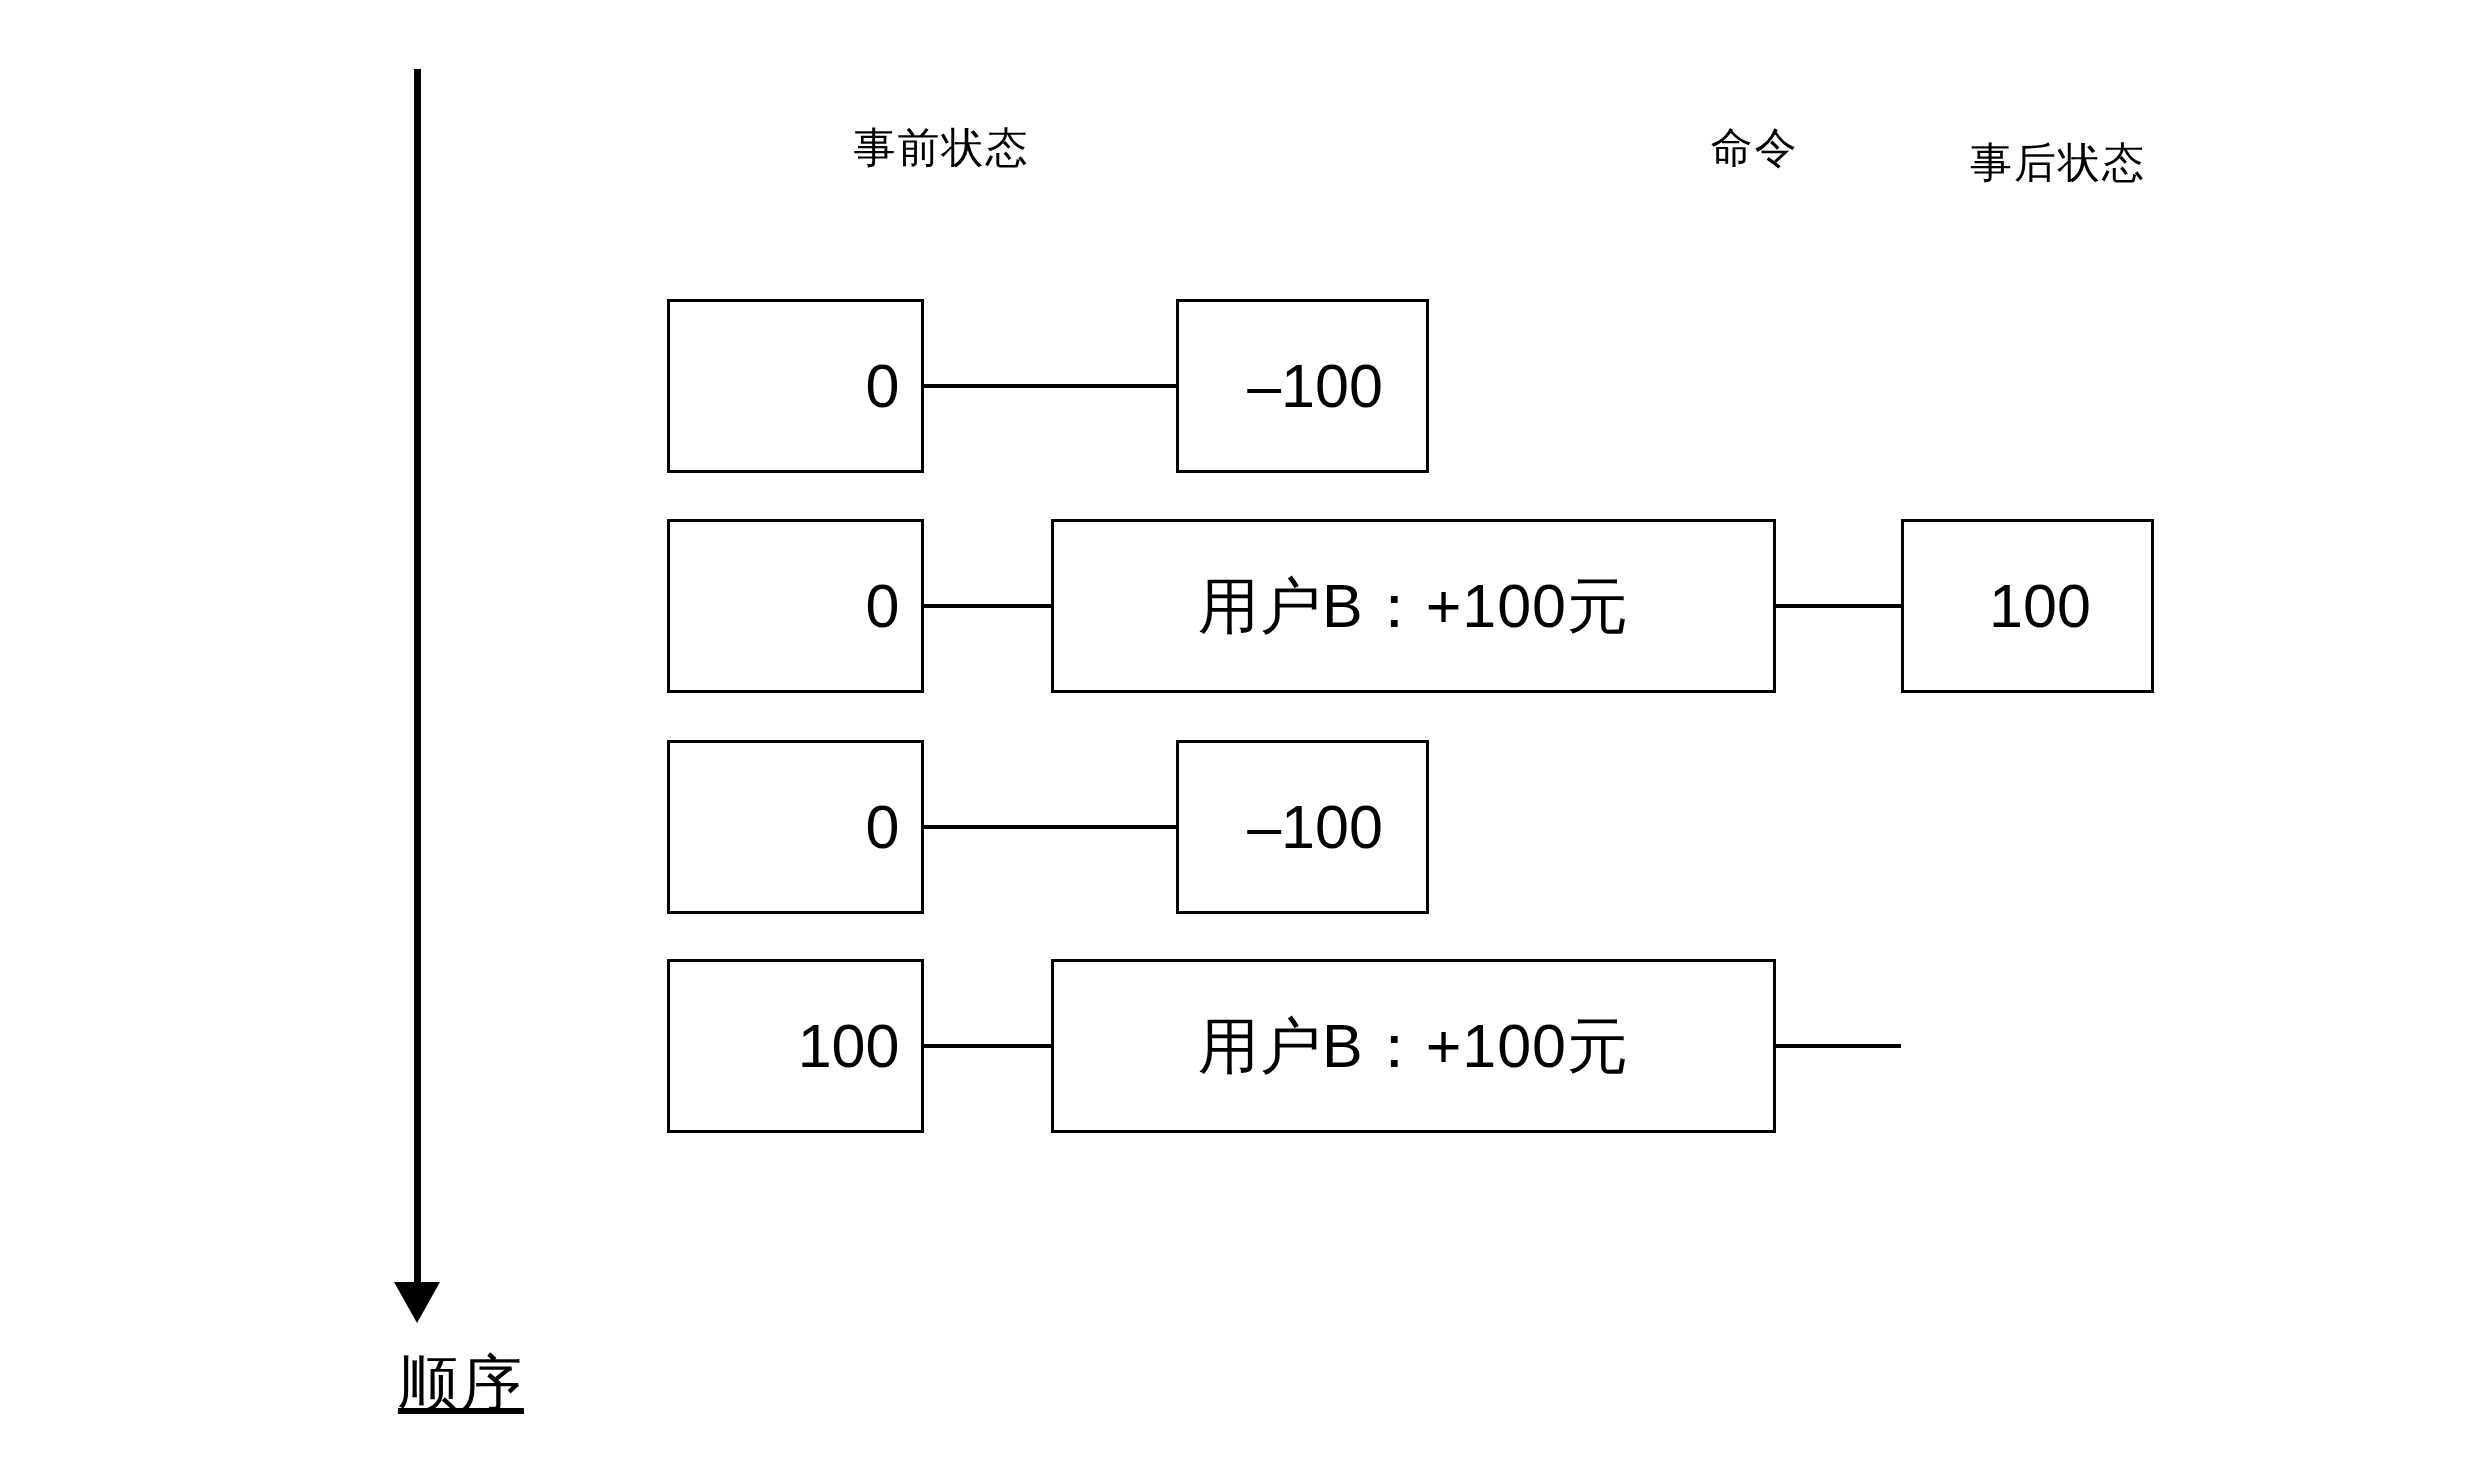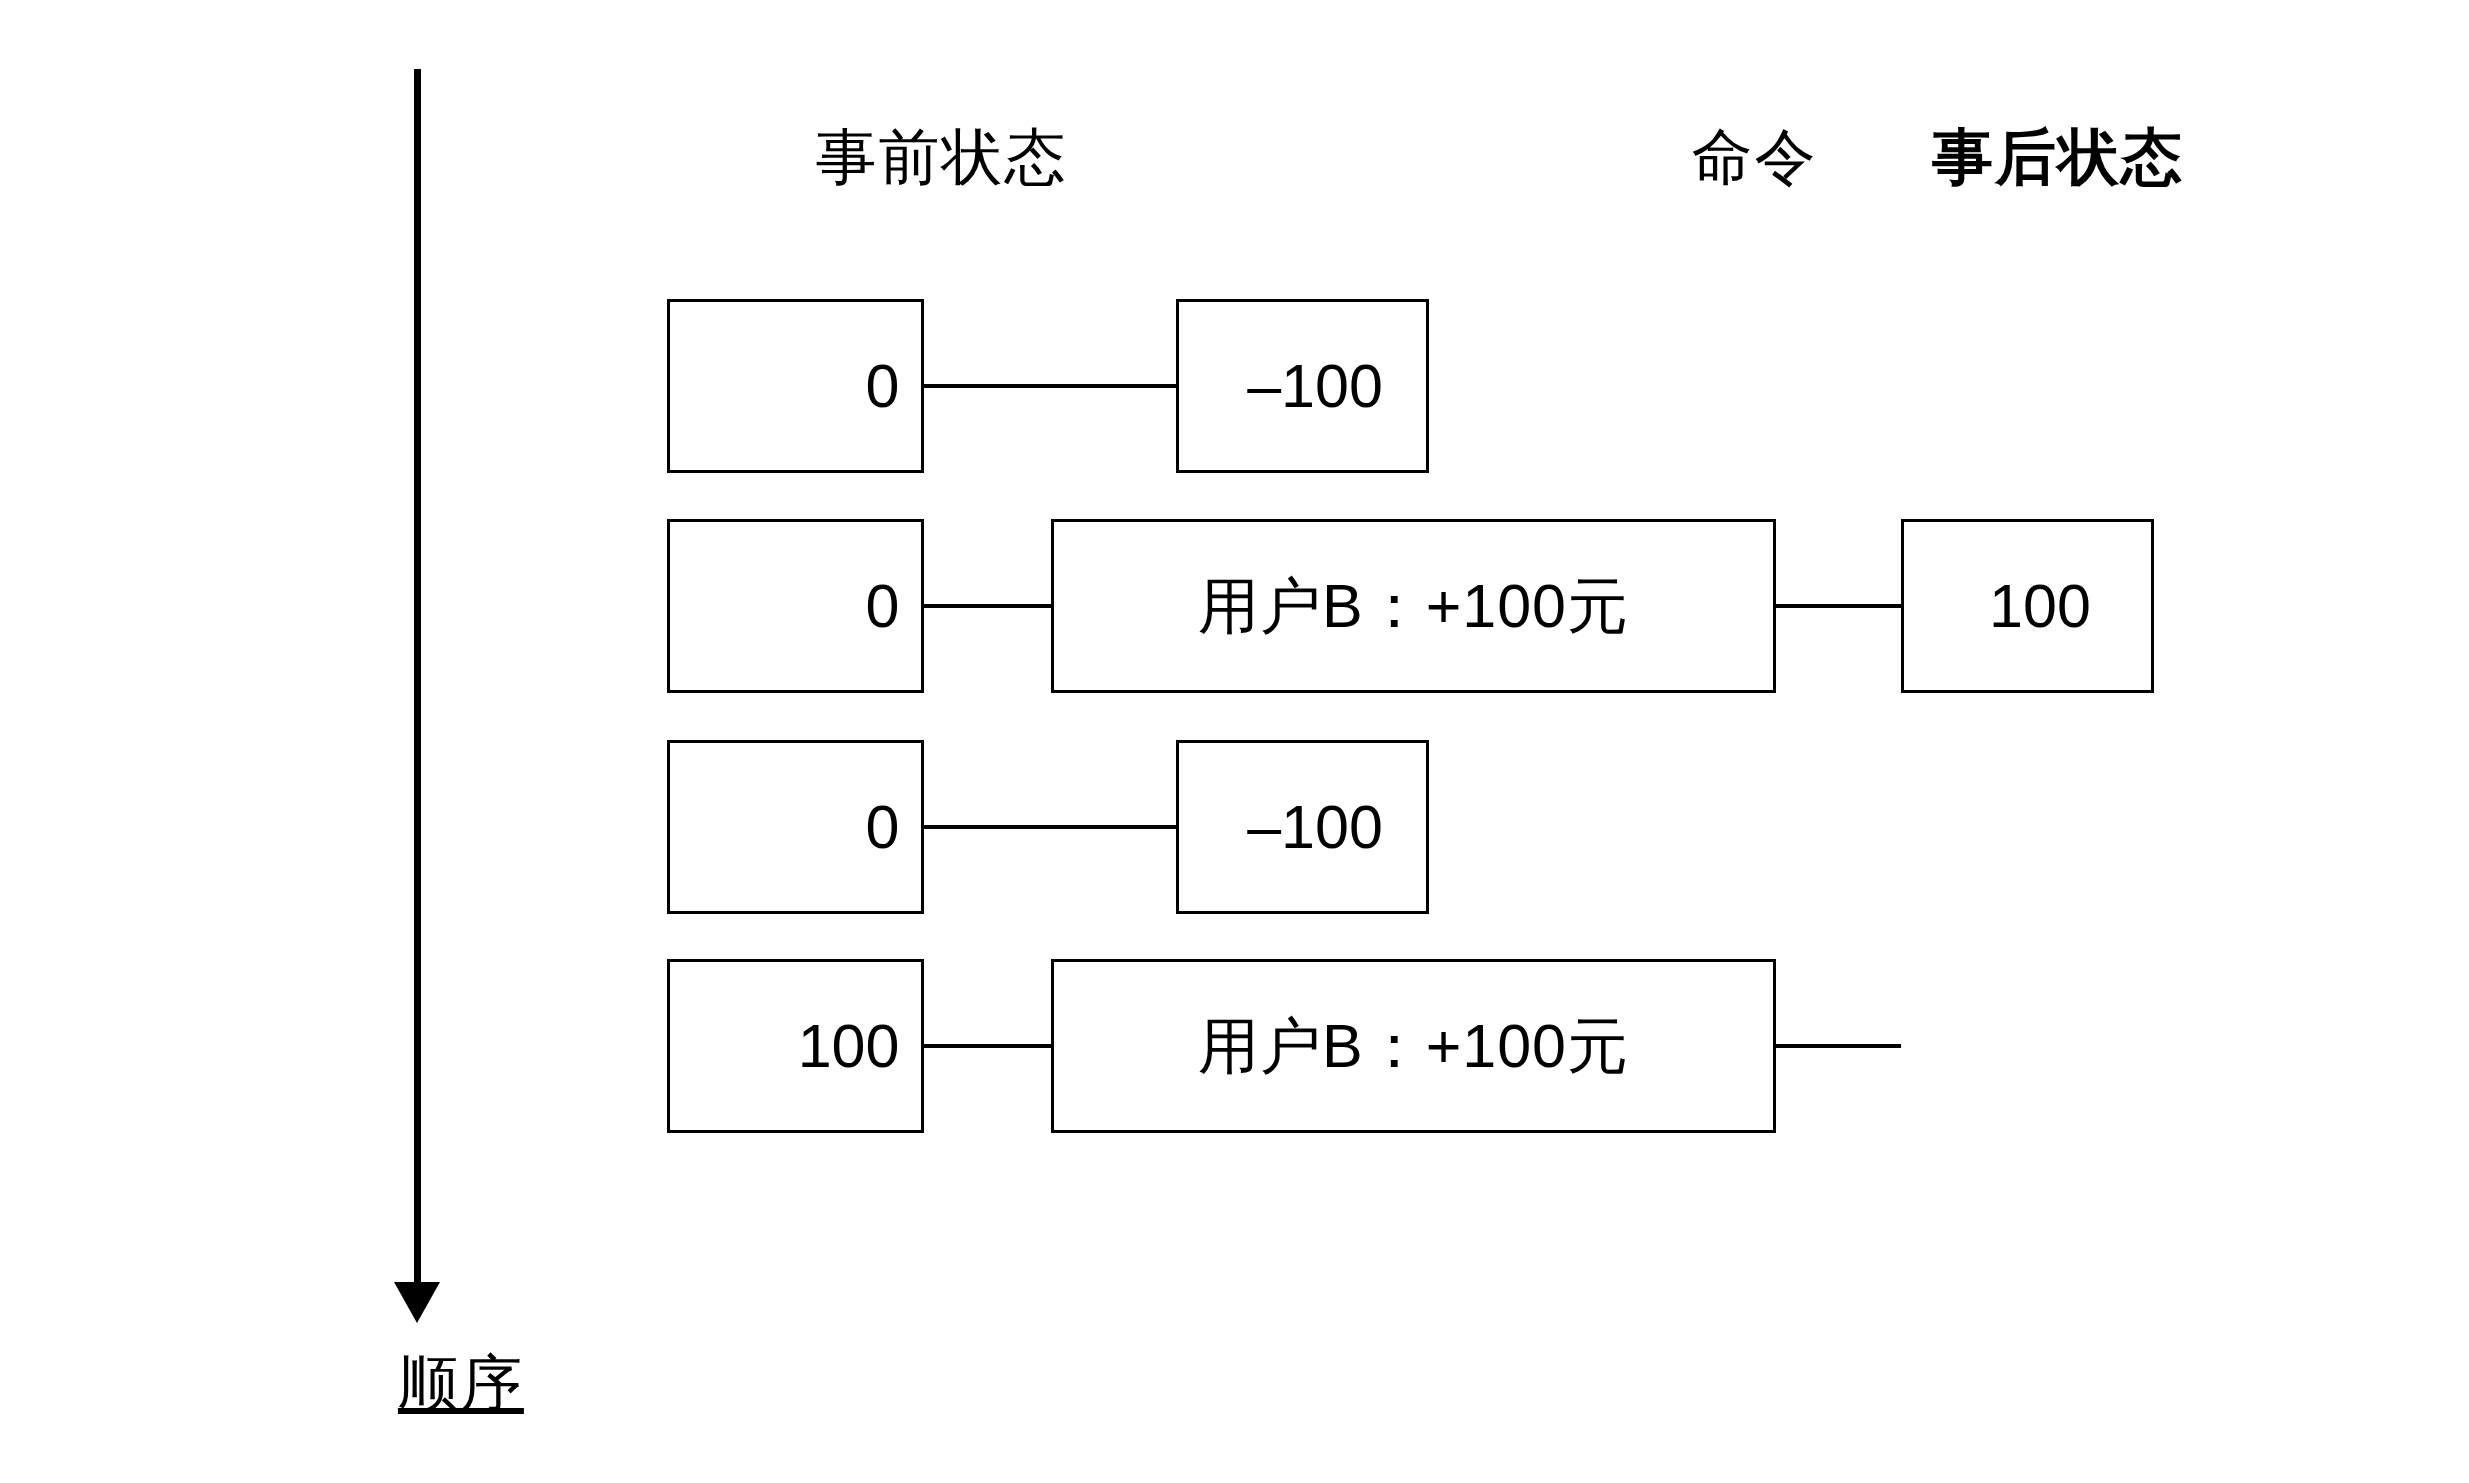"事前状态" .col-header { font-size: 61px -> 42px }
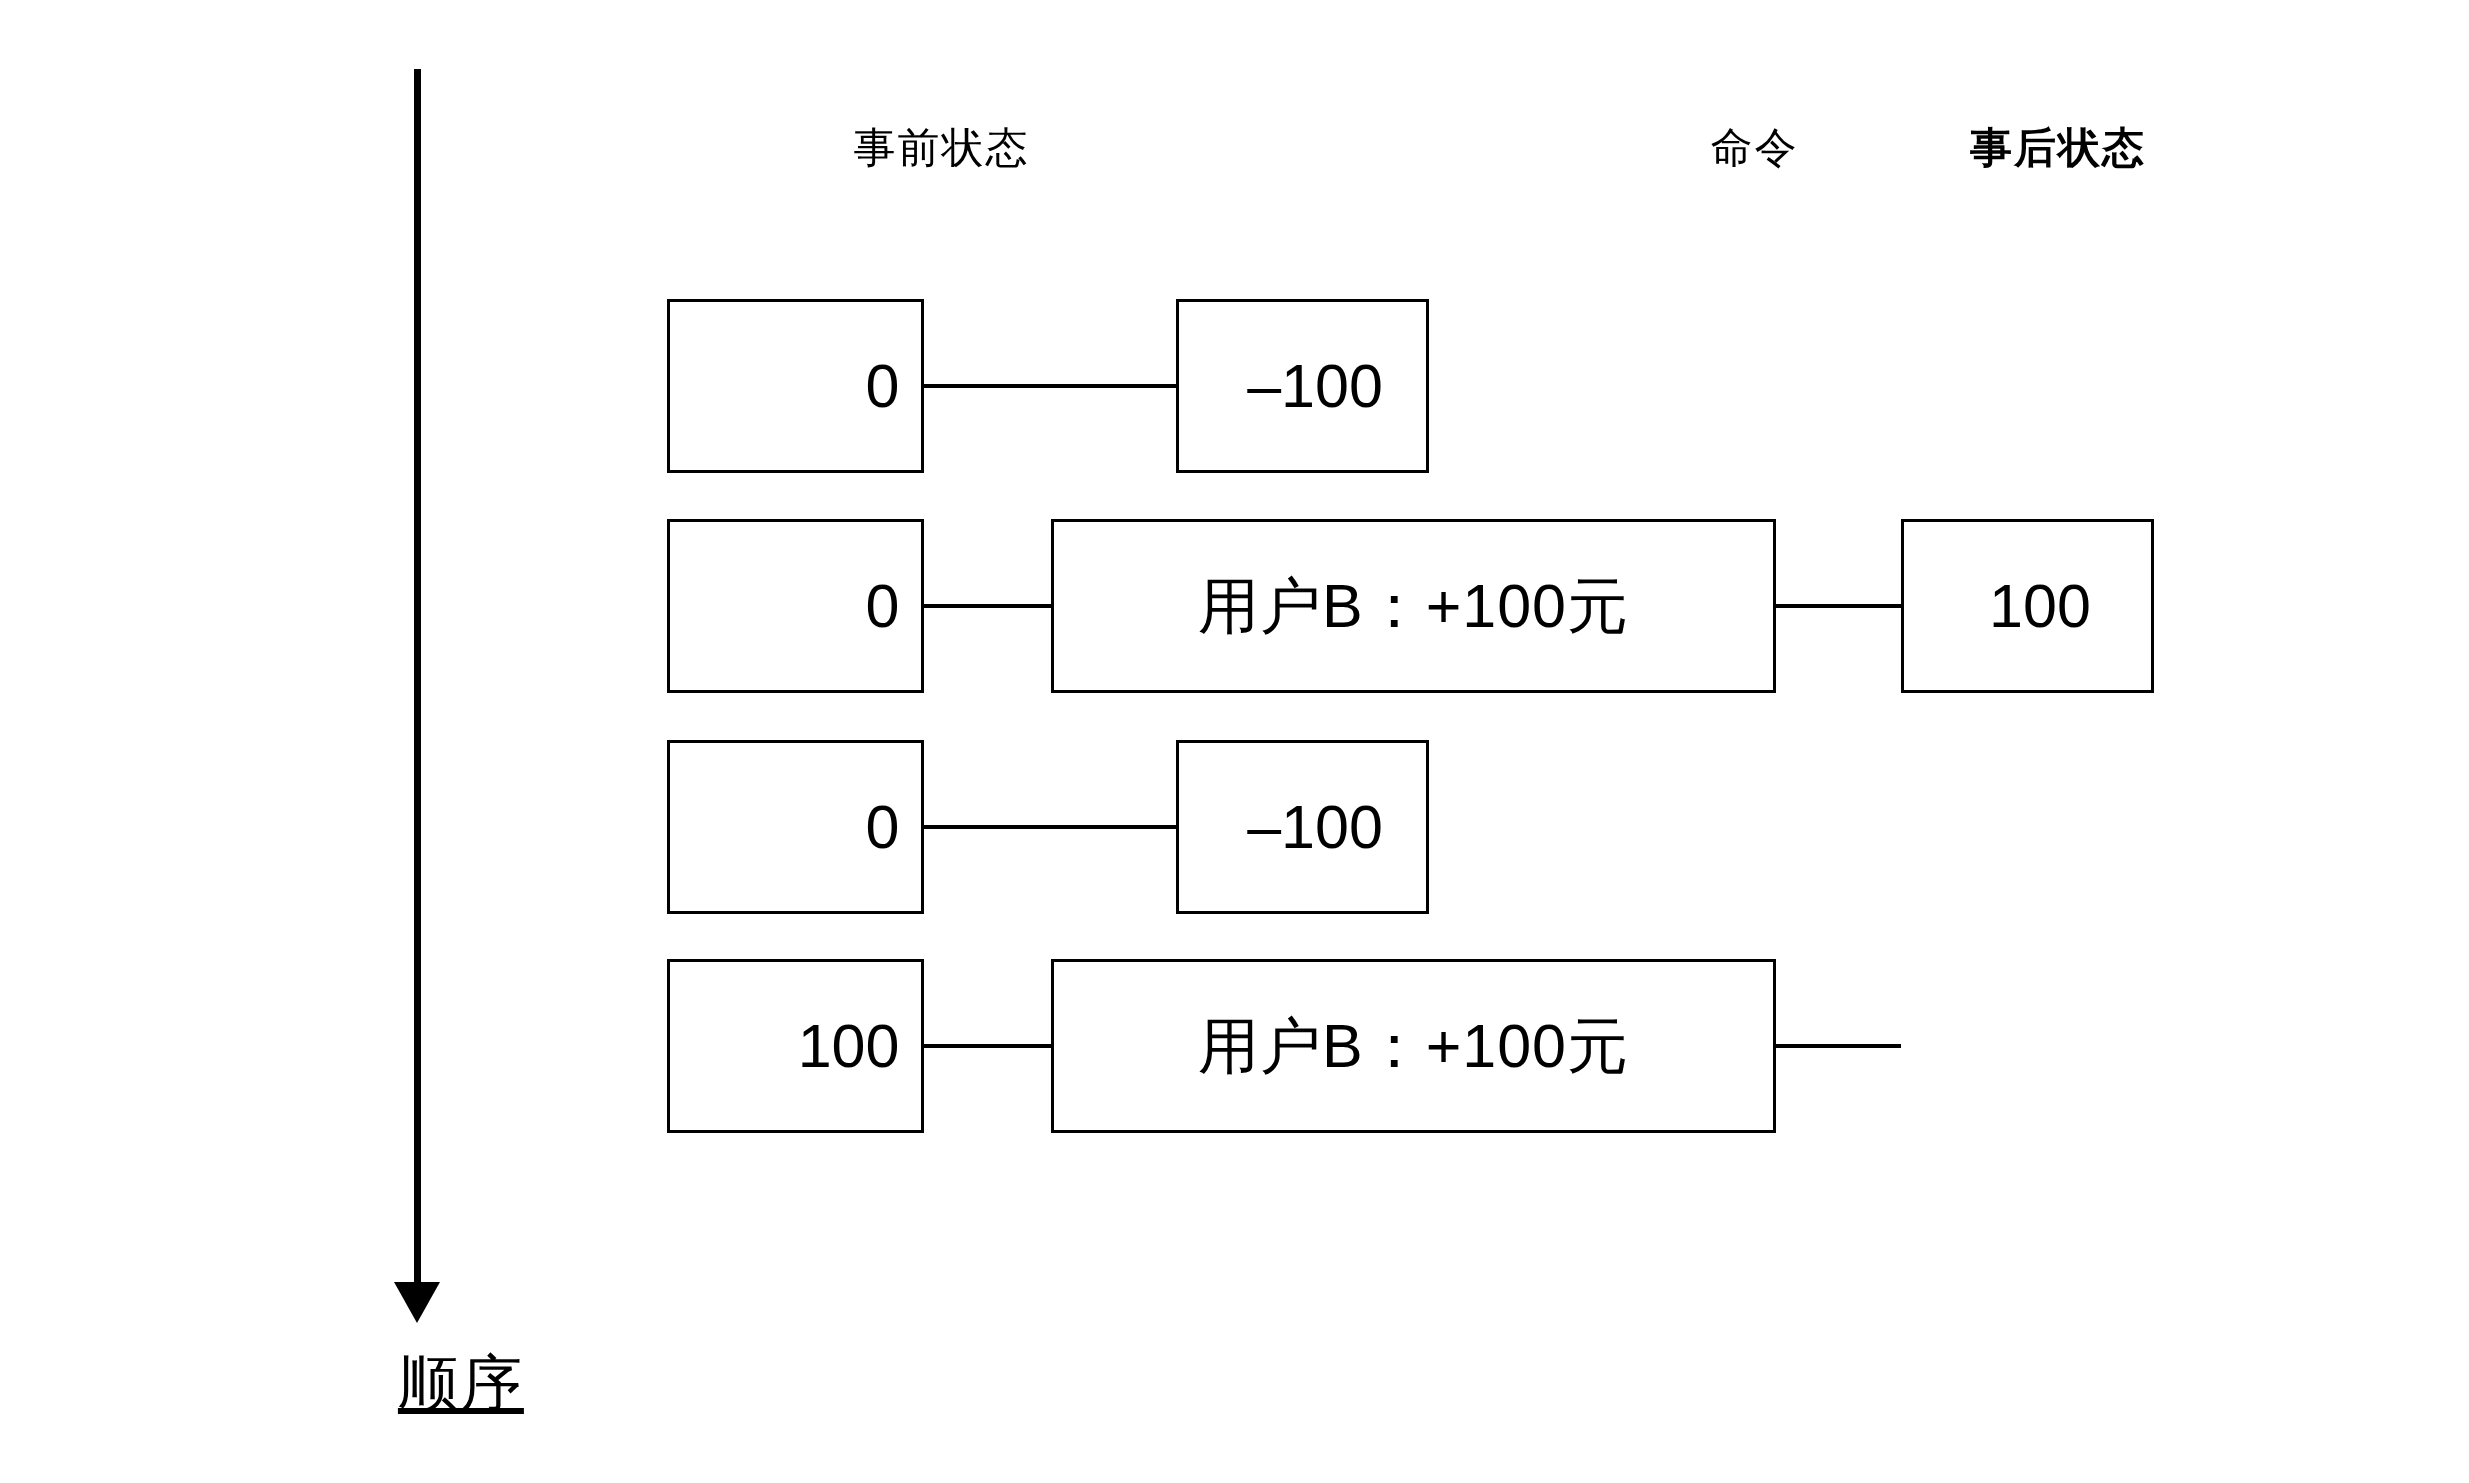"事后状态" #header-after { font-weight: bold -> none; top: 127px -> 142px }
